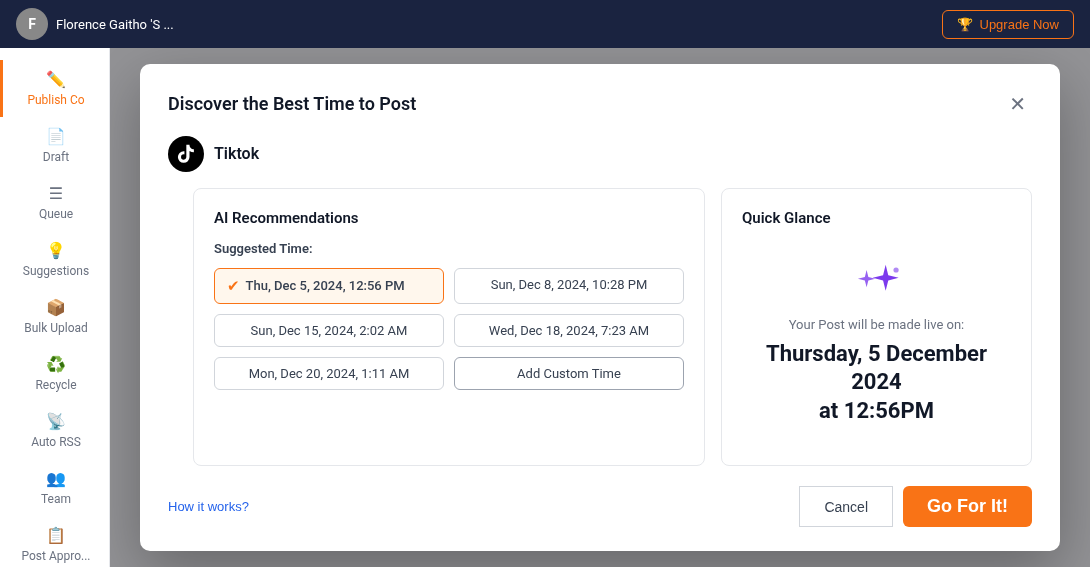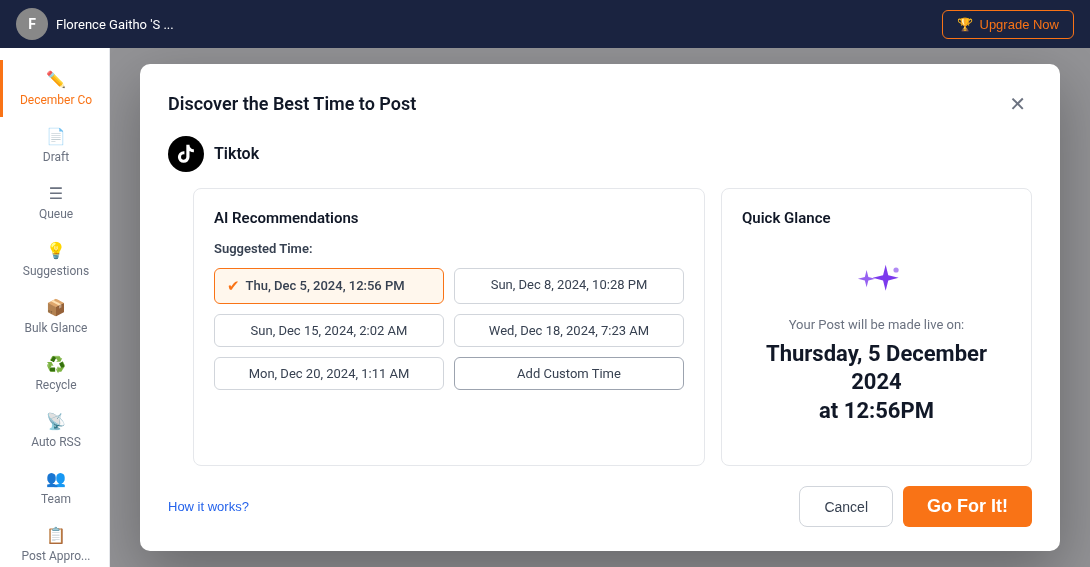"December Co" span { text: December -> Publish }
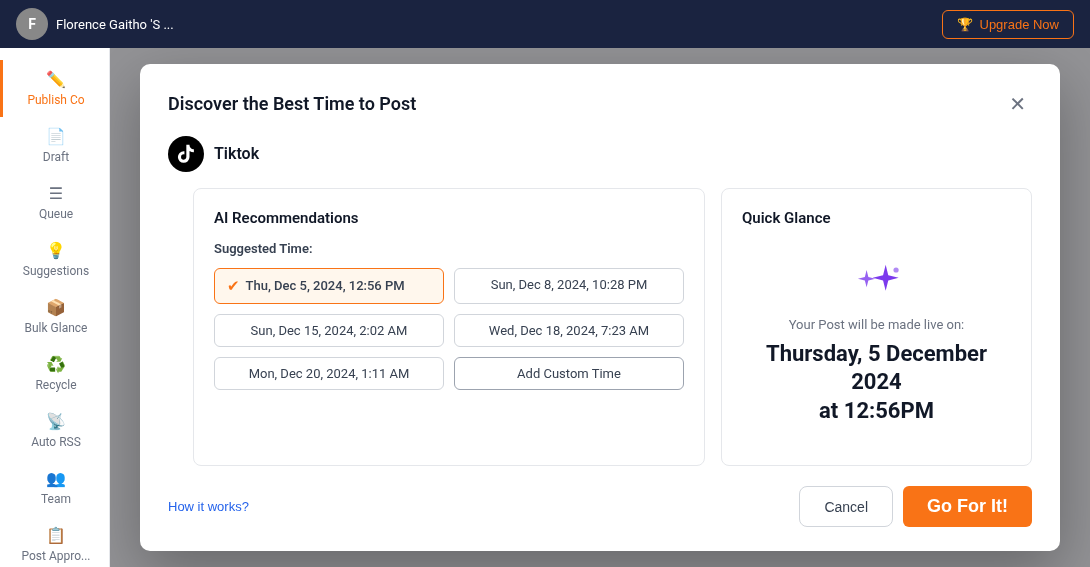"Bulk Glance" span { text: Glance -> Upload }
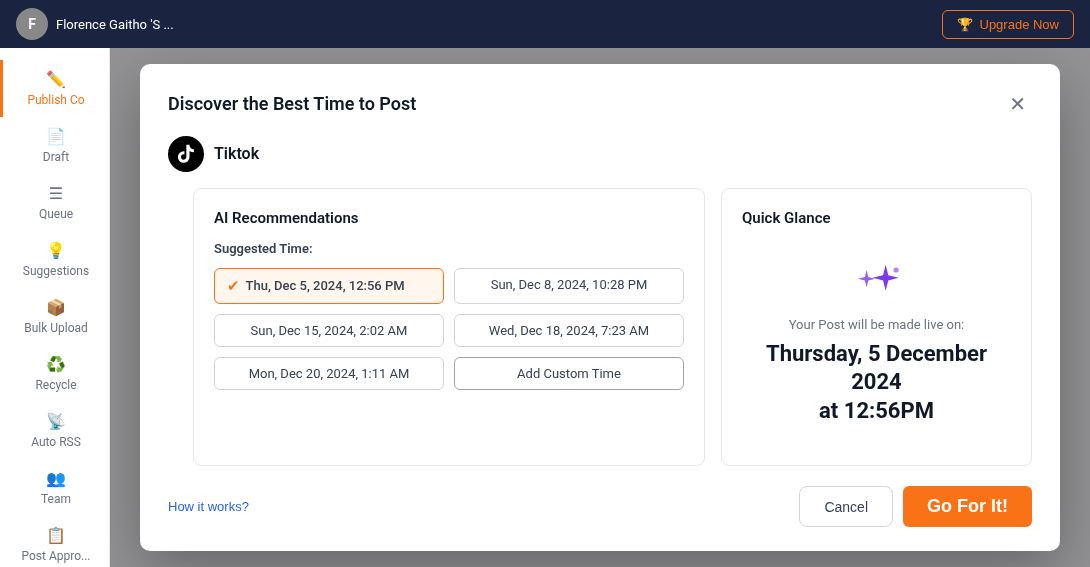"Cancel" .cancel-btn { border-radius: 8px -> 0 }
